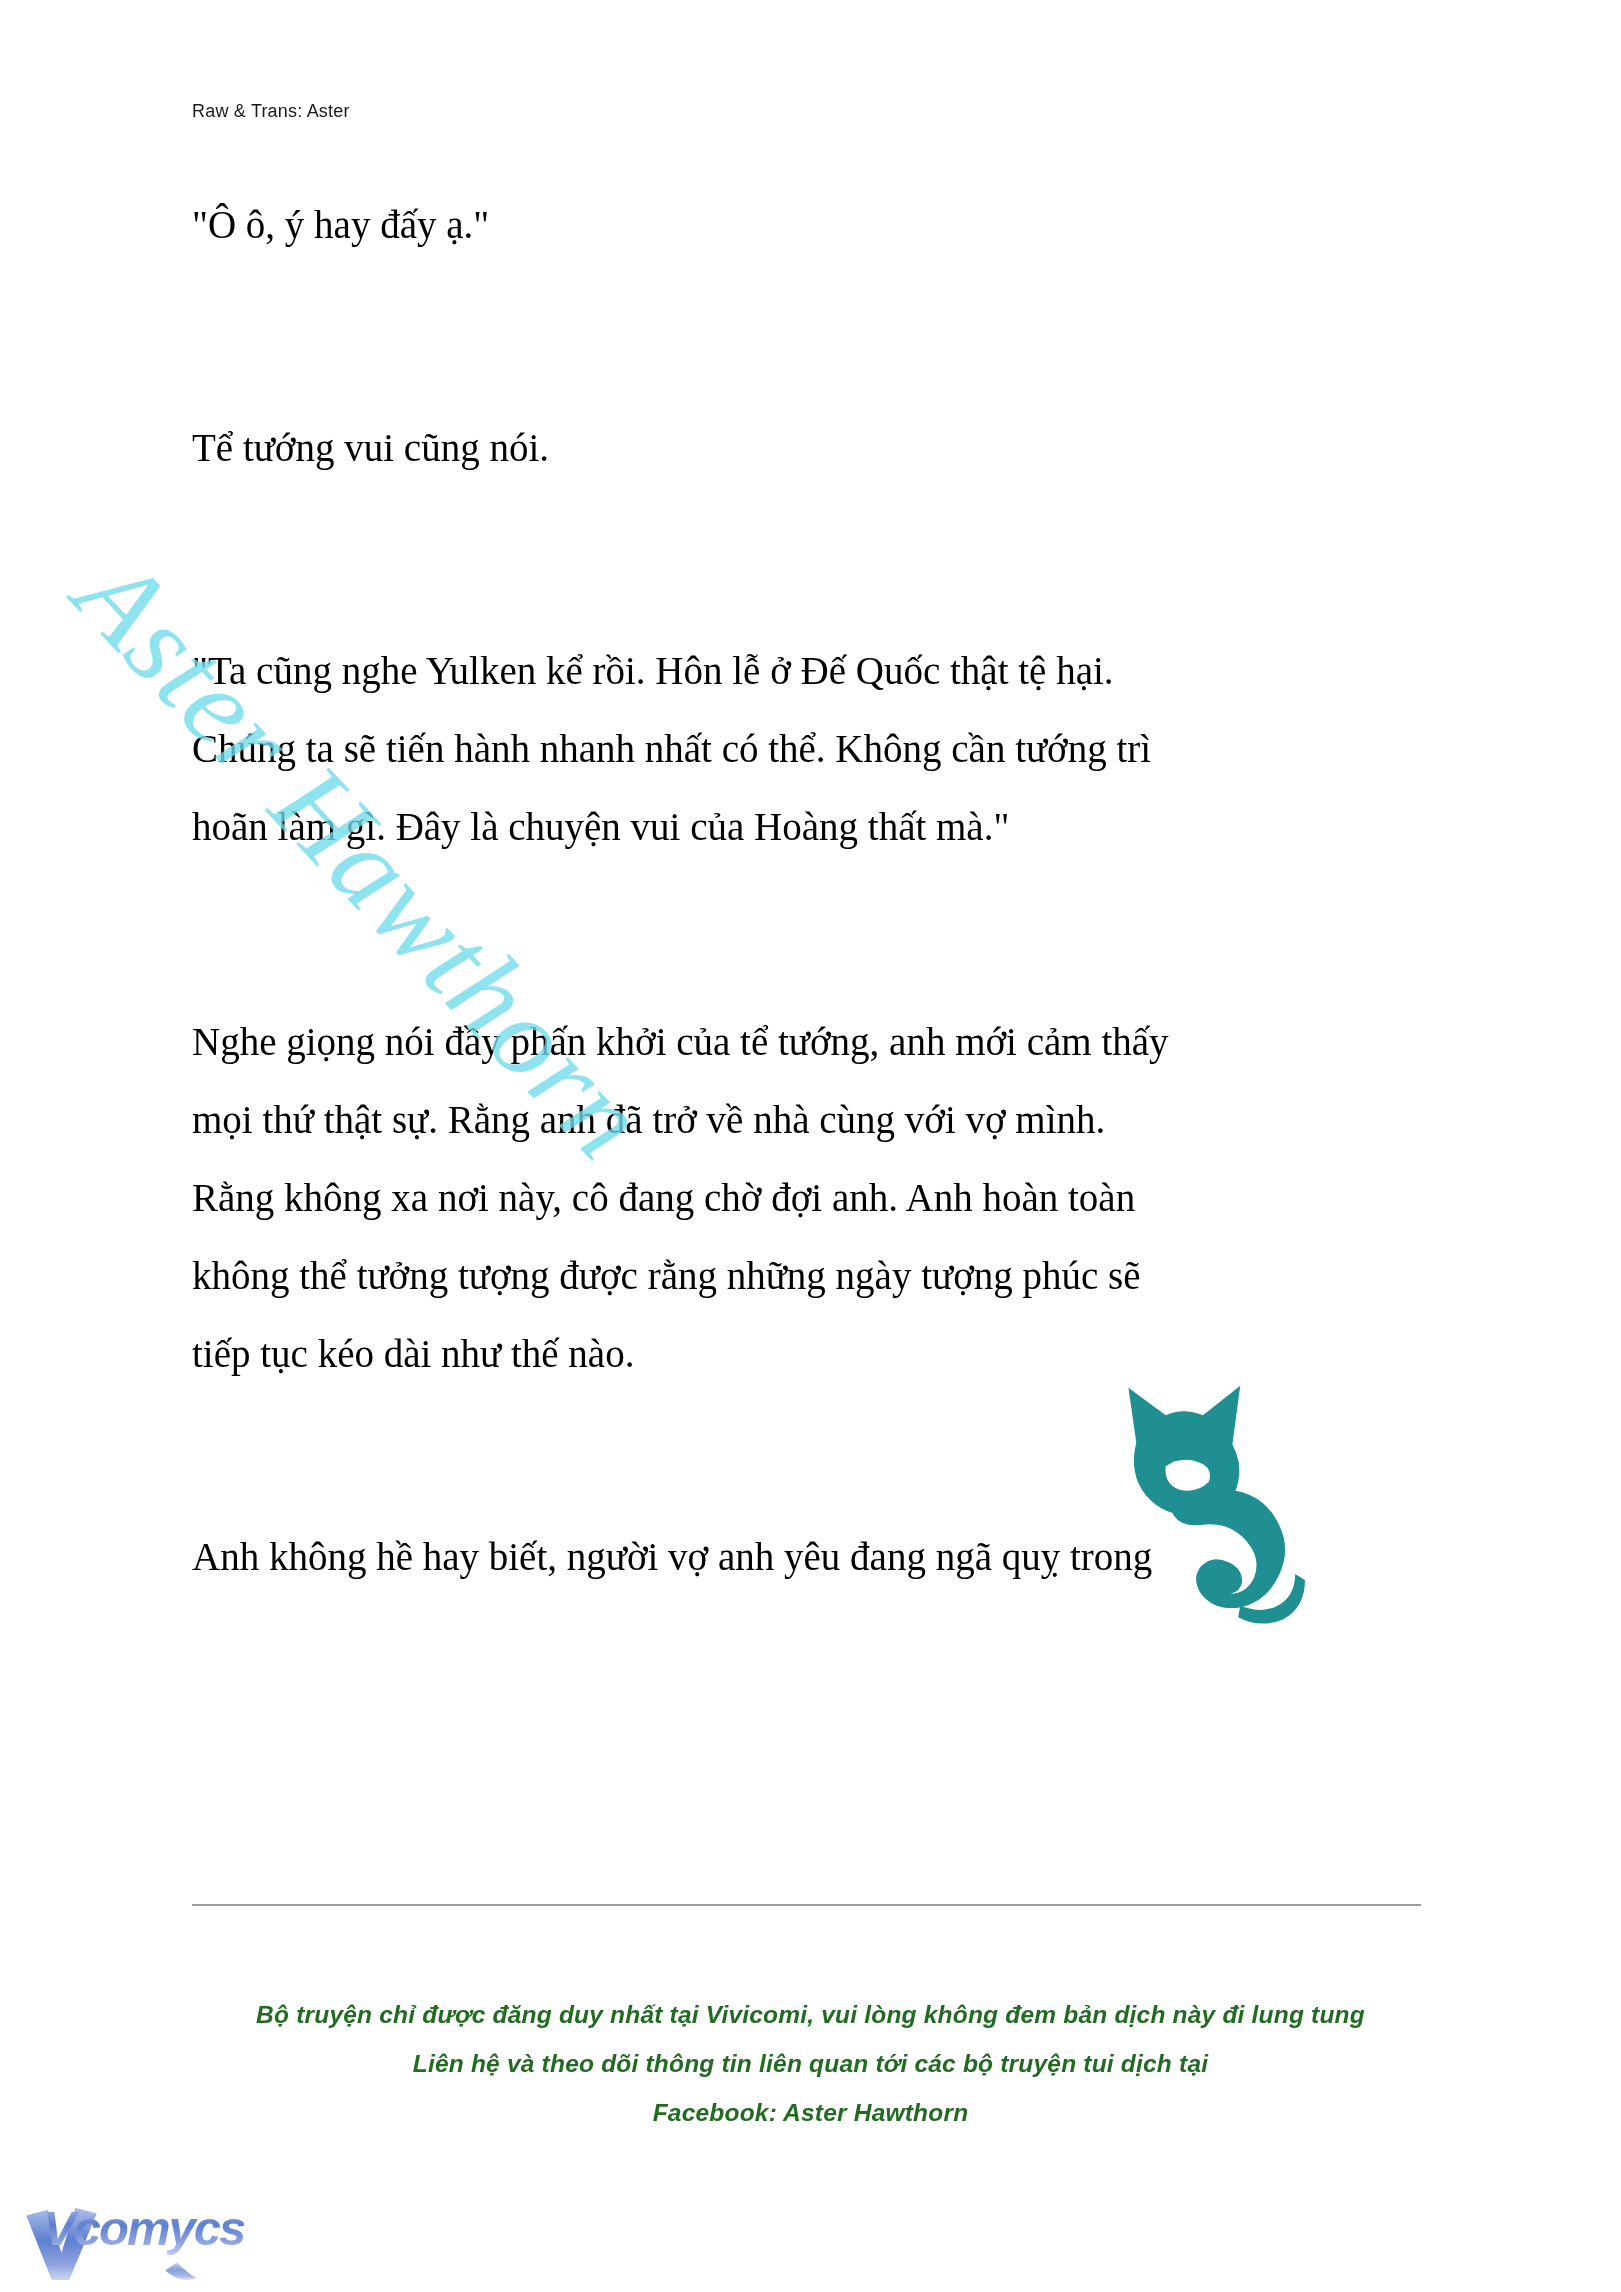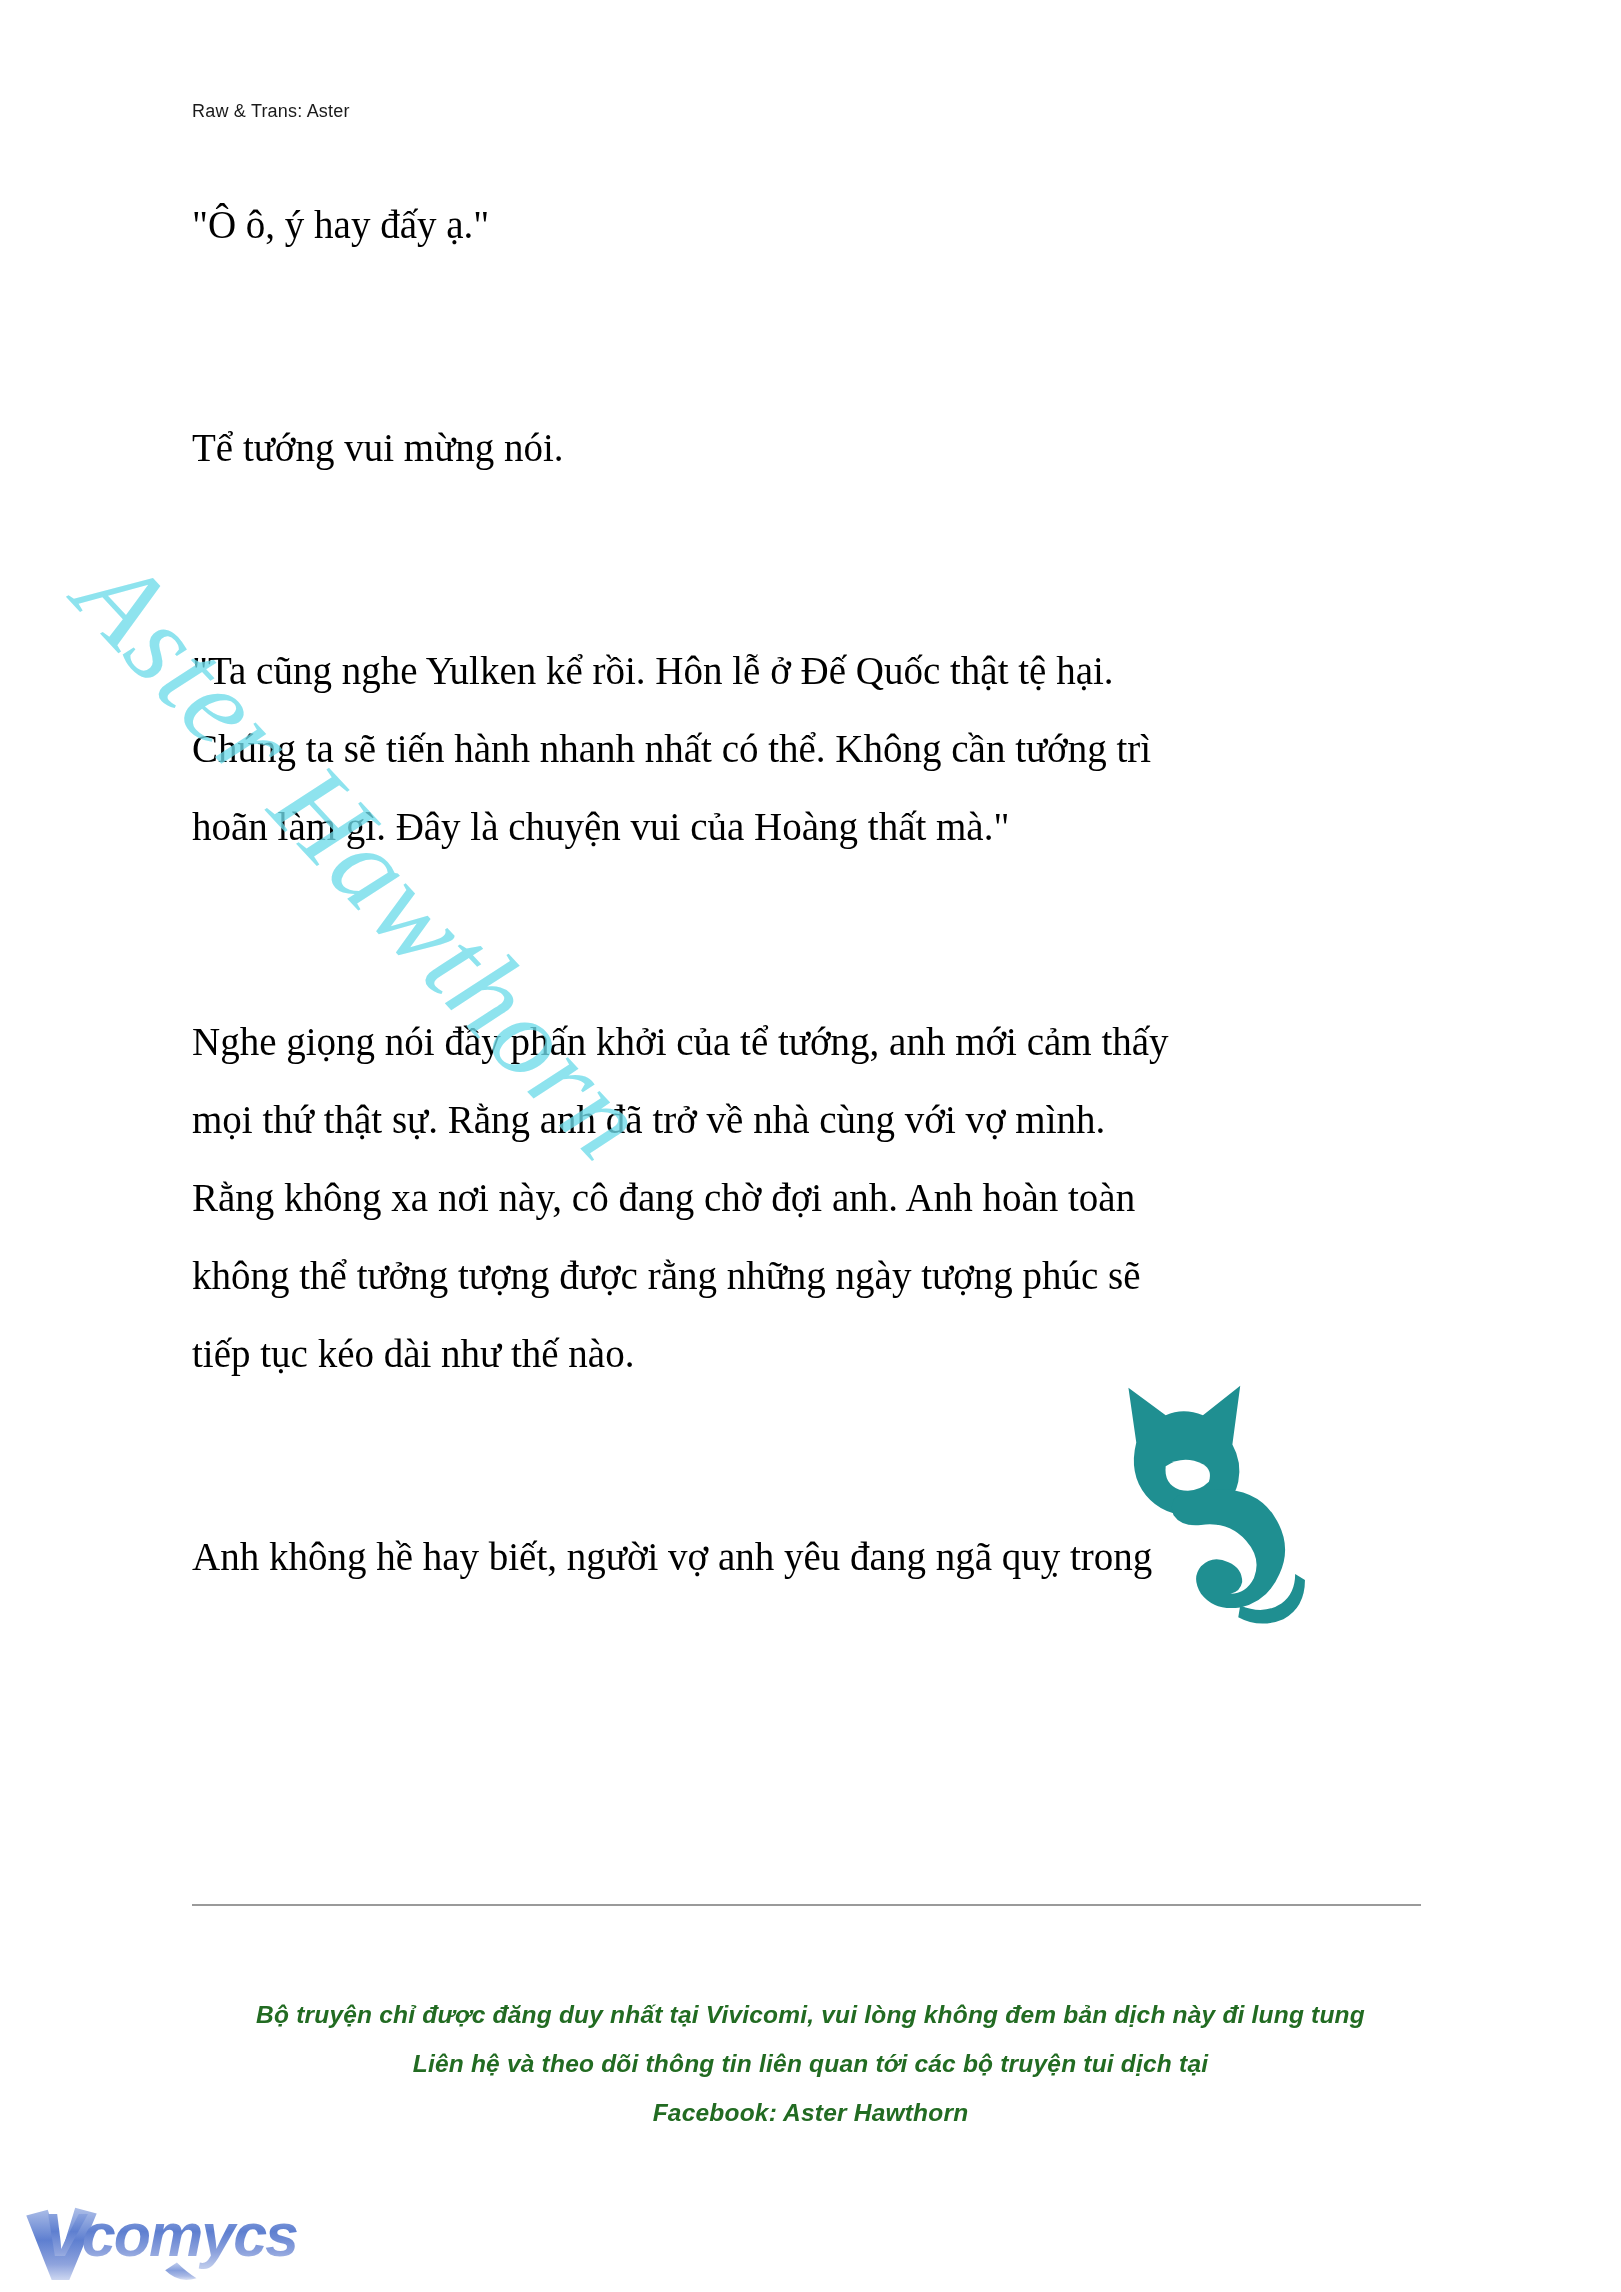"Tể tướng vui mừng nói." span.ln { text: mừng -> cũng }
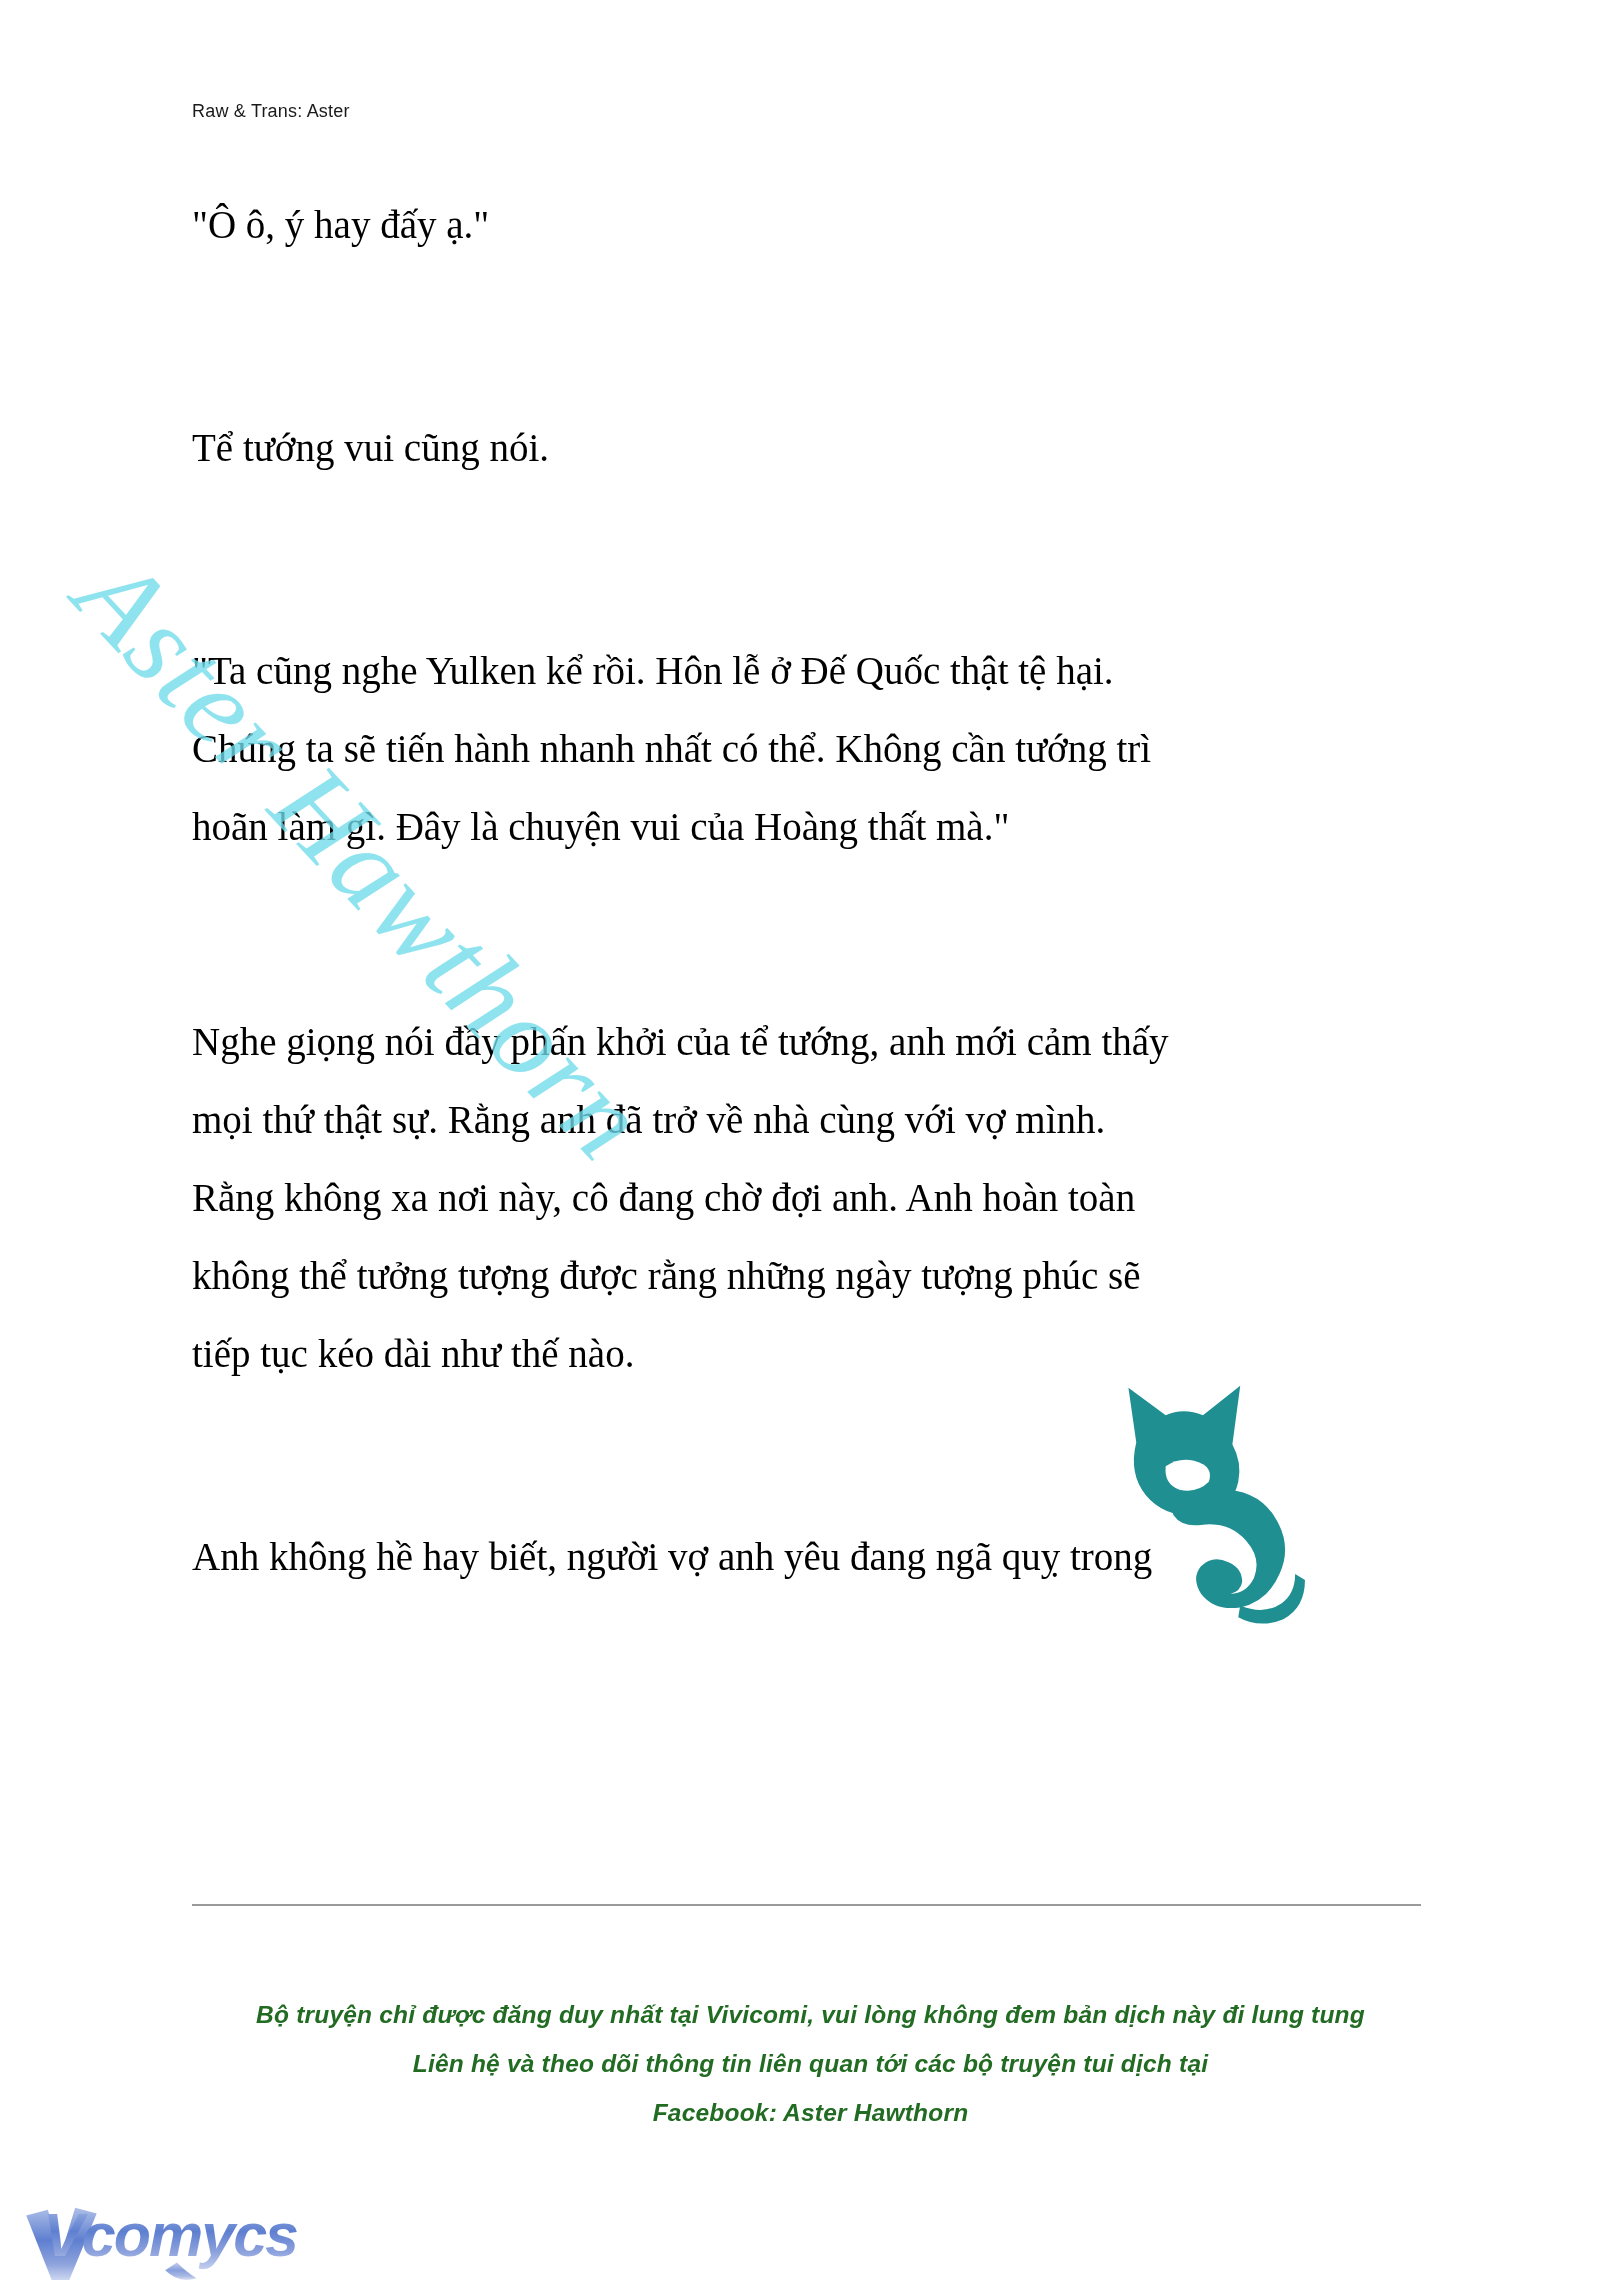"Vcomycs" .logo-text { font-size: 61px -> 49px }
